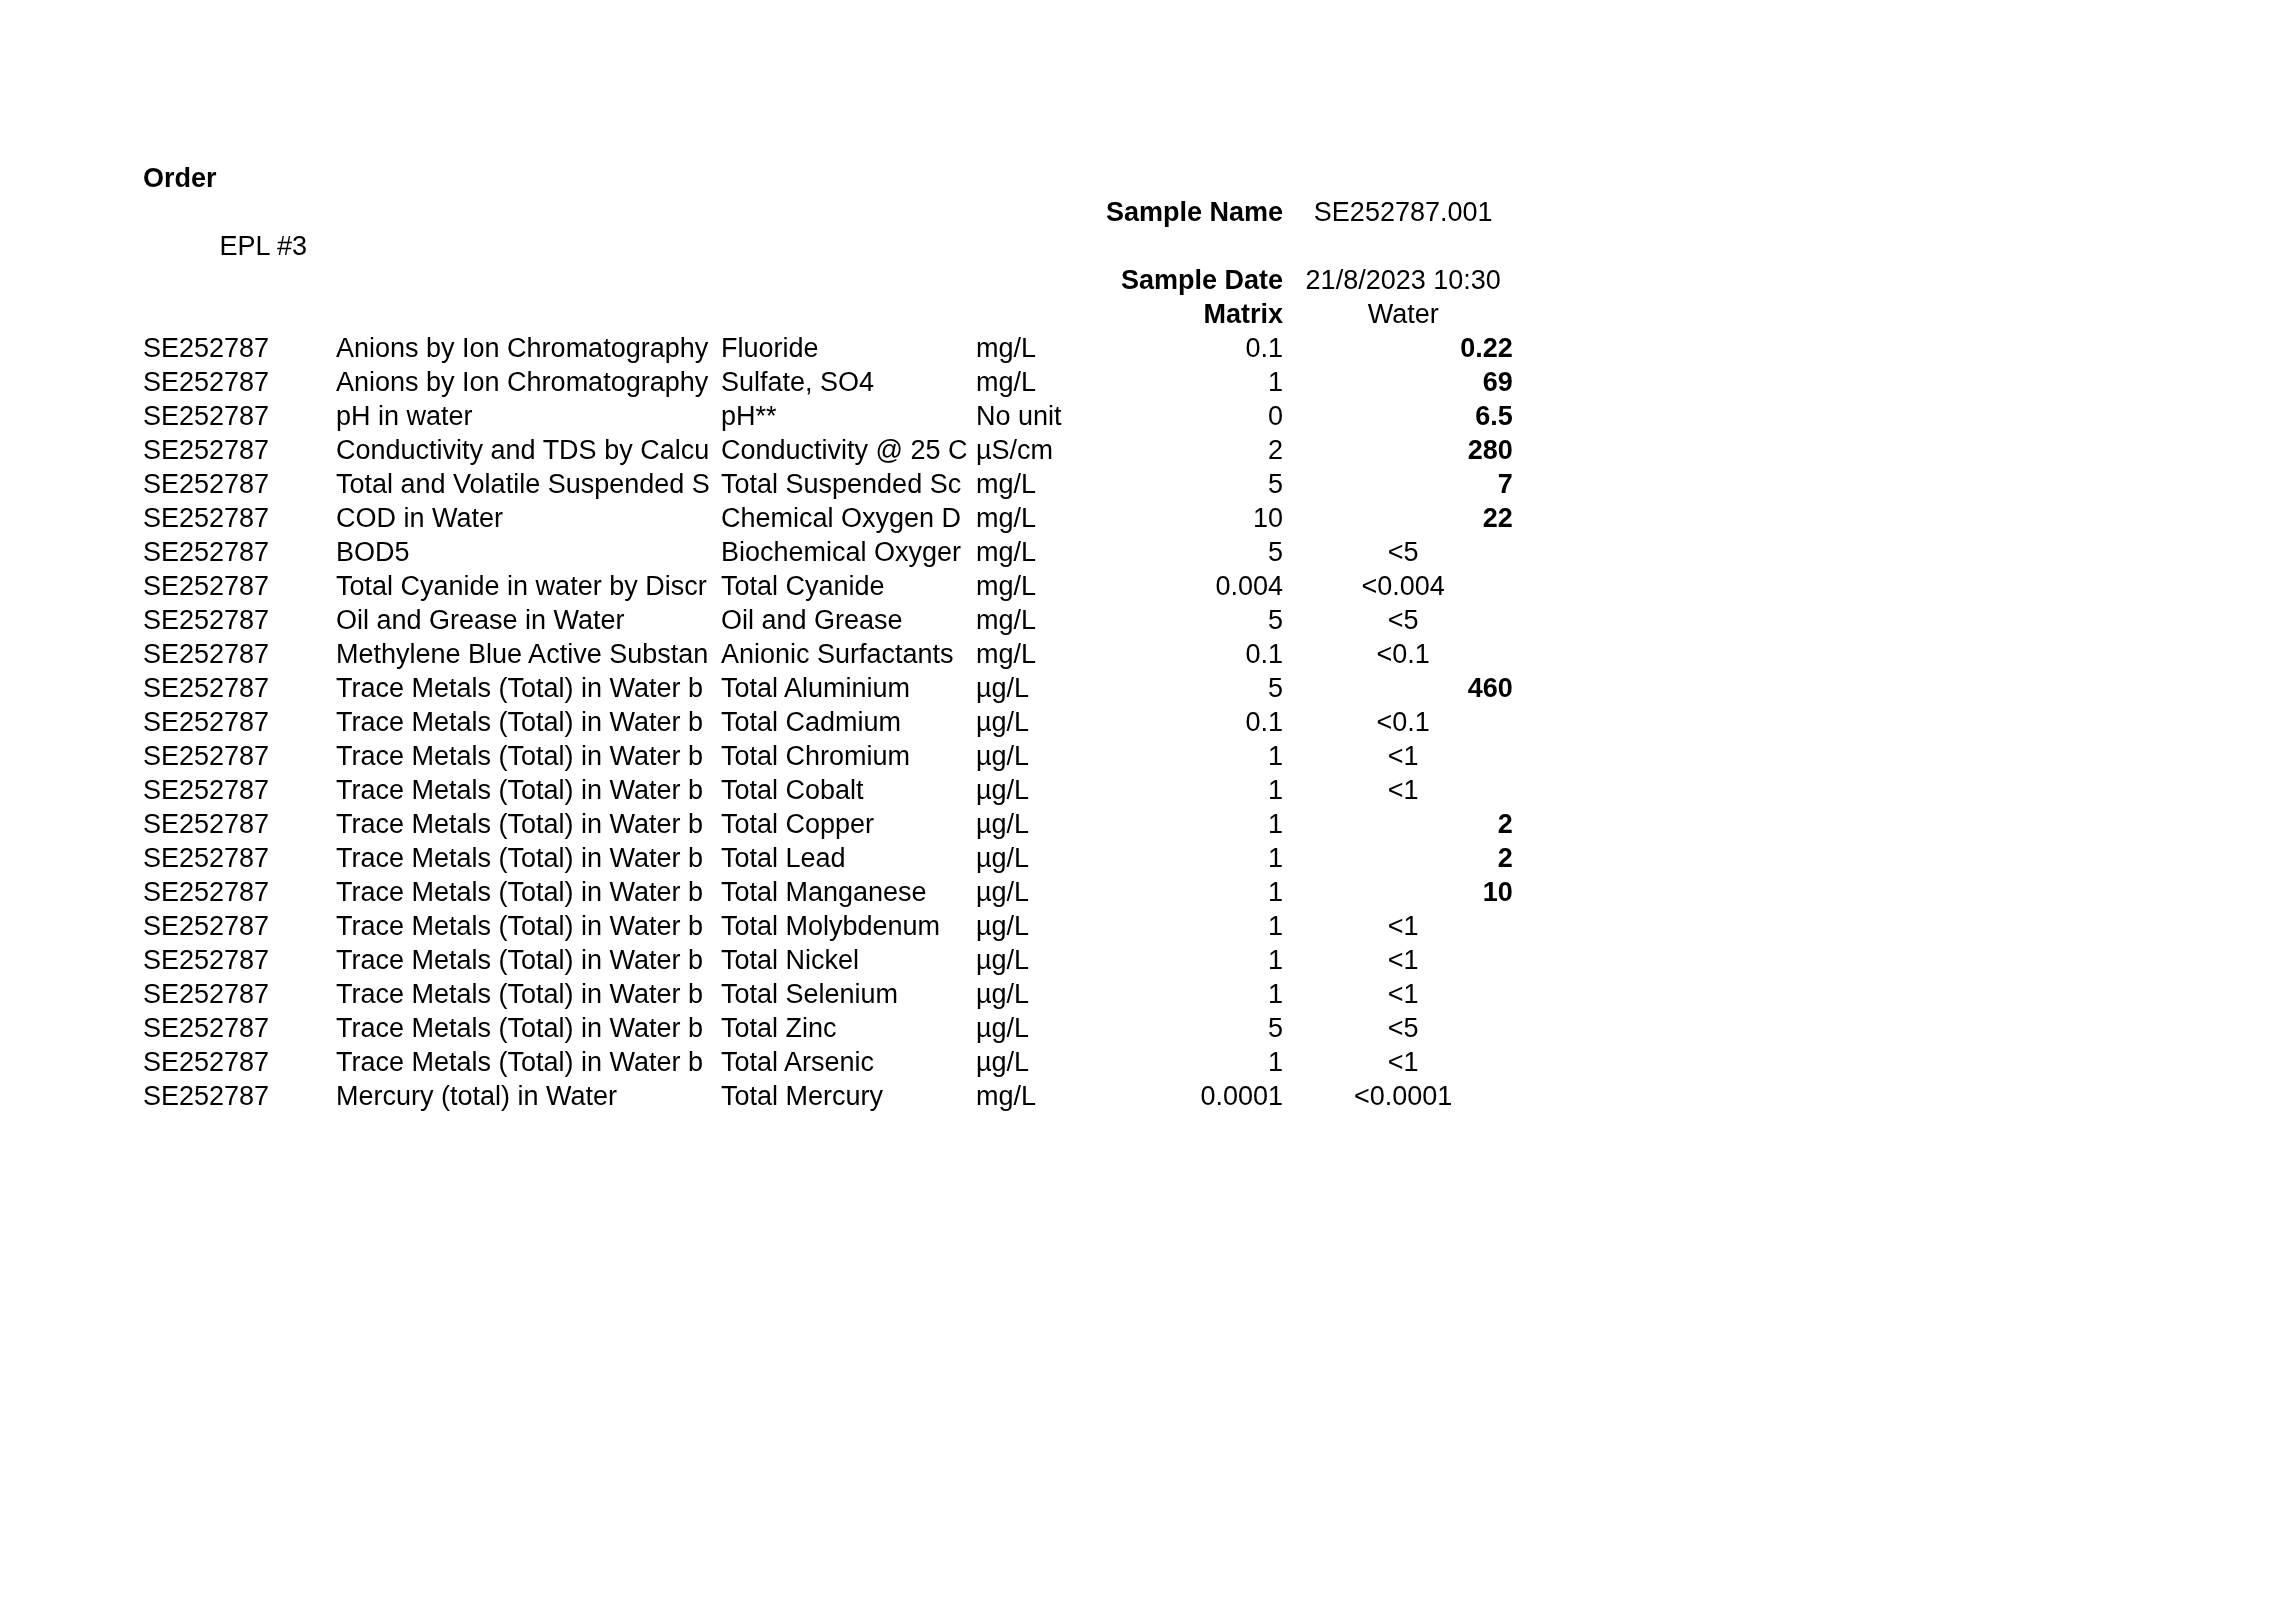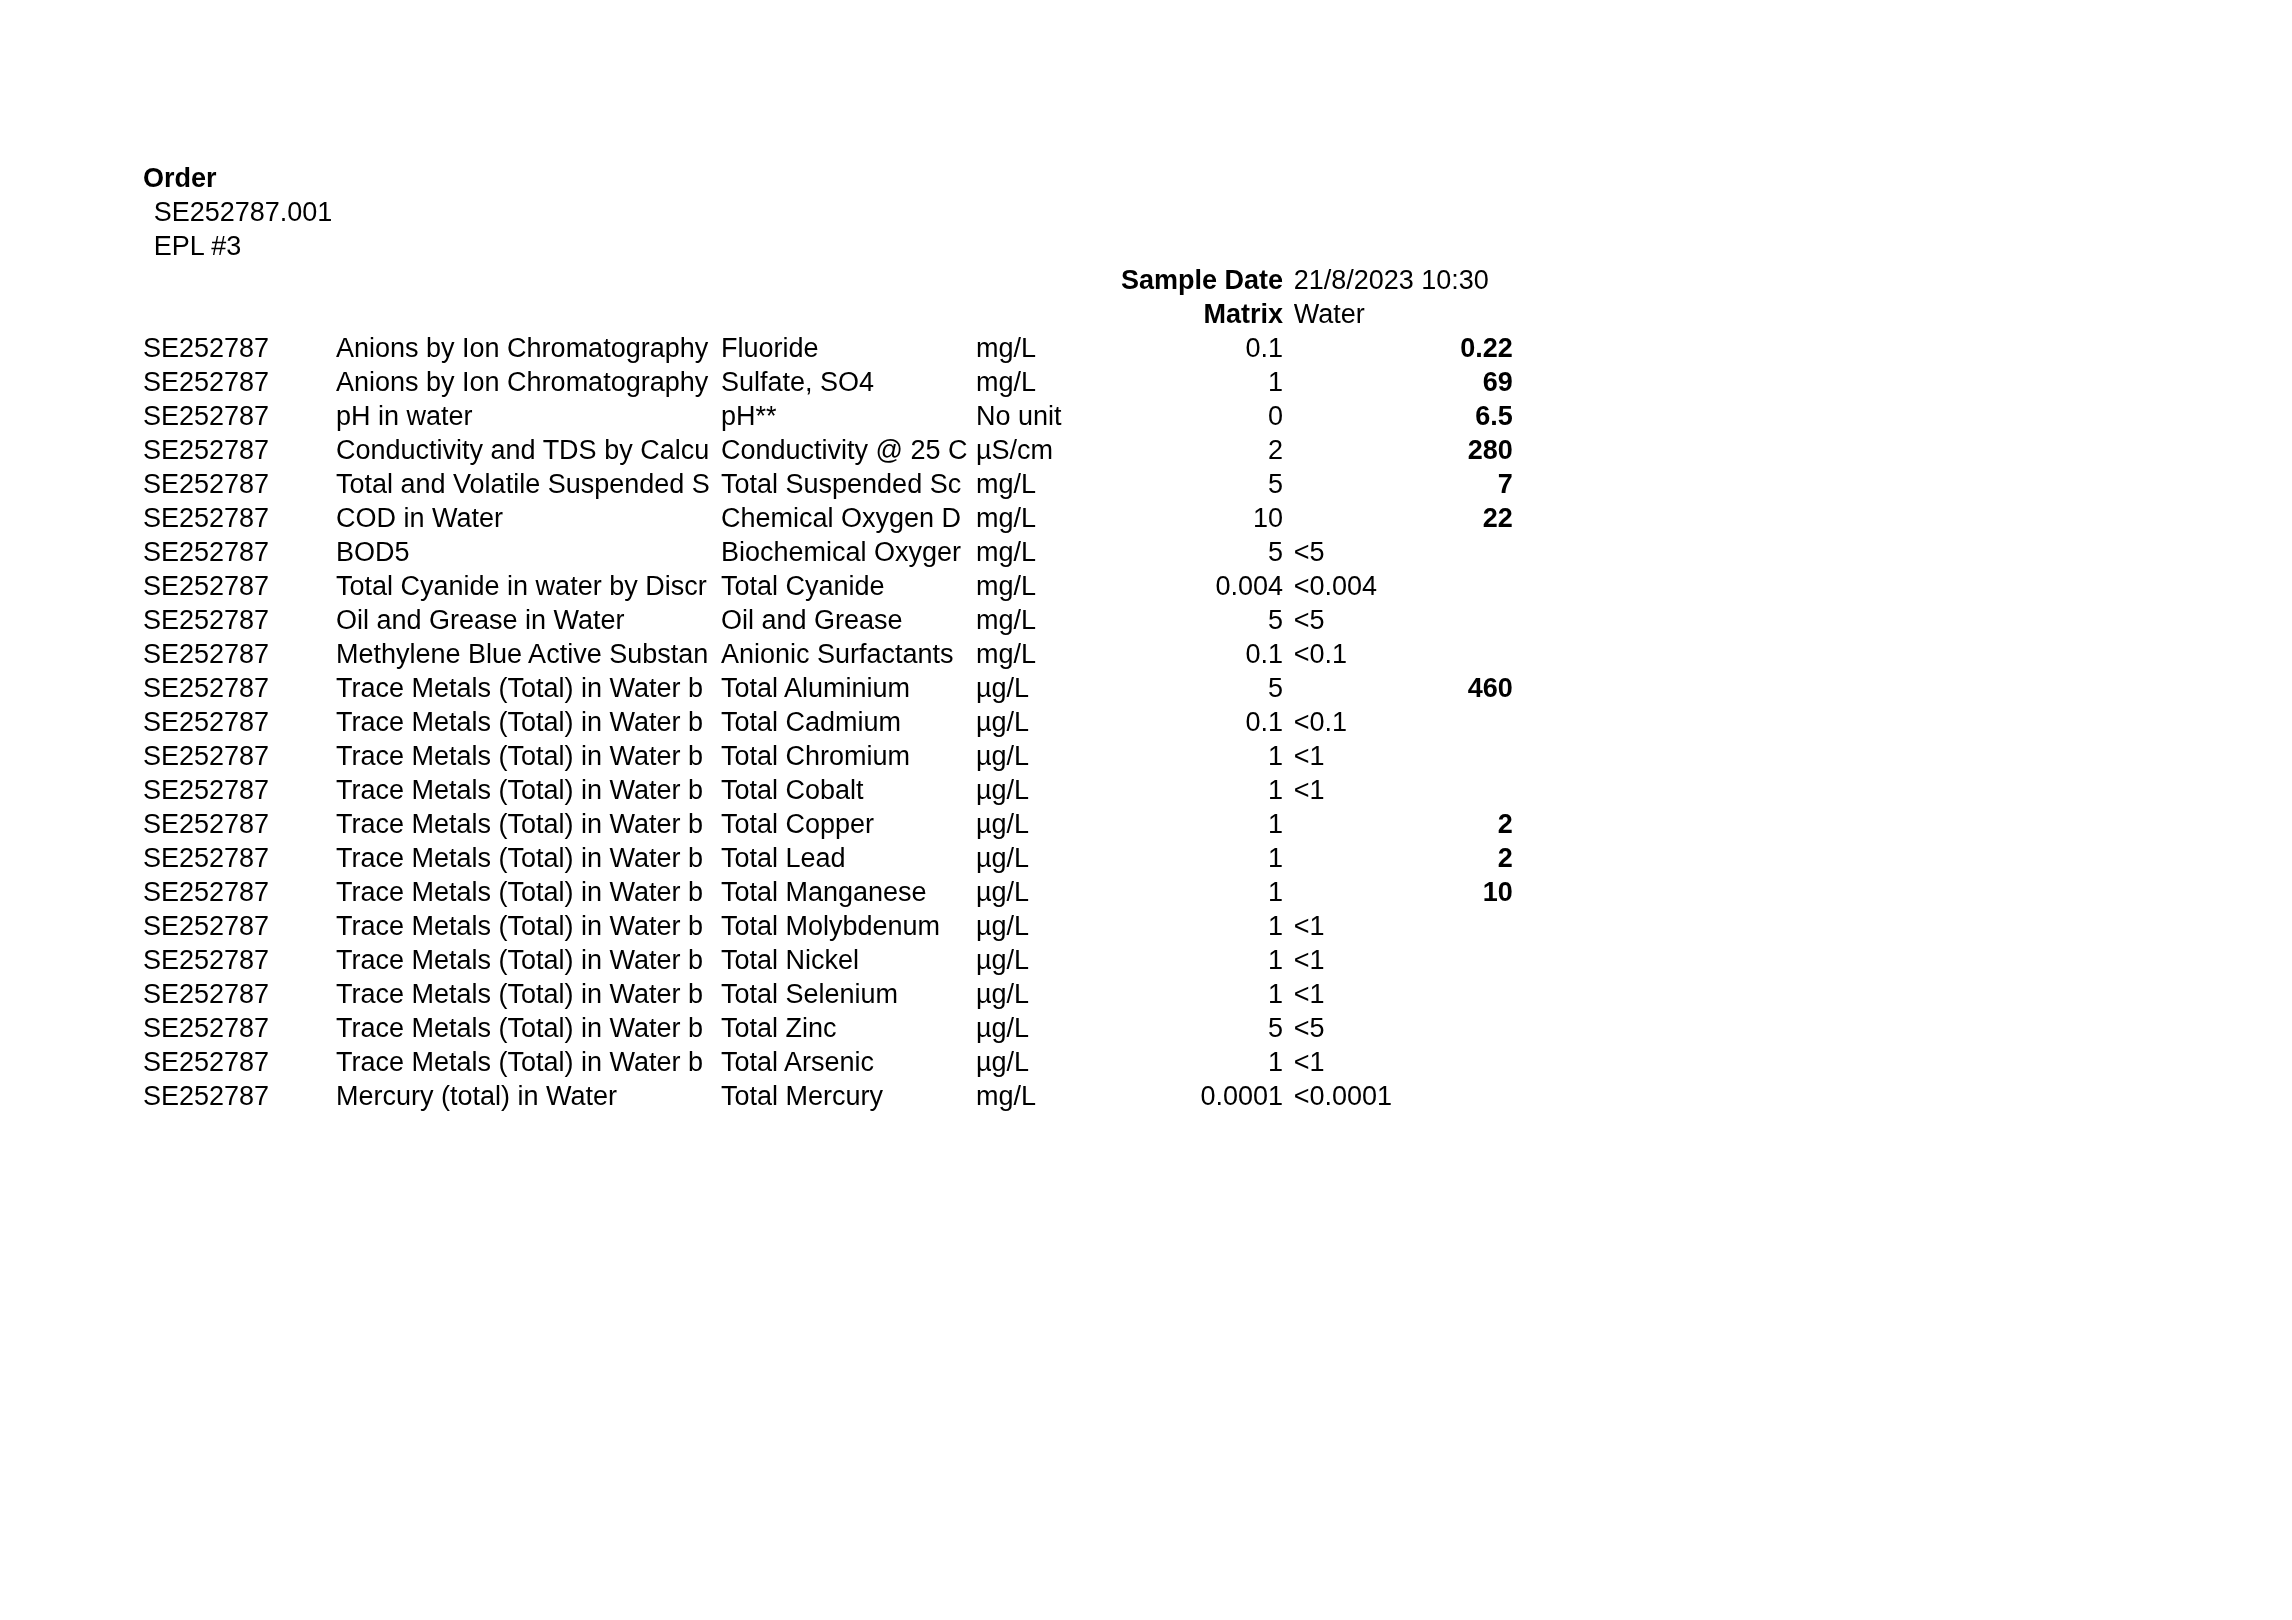"Sample Name" div.cell { html: none -> <div>Sample Name</div> }
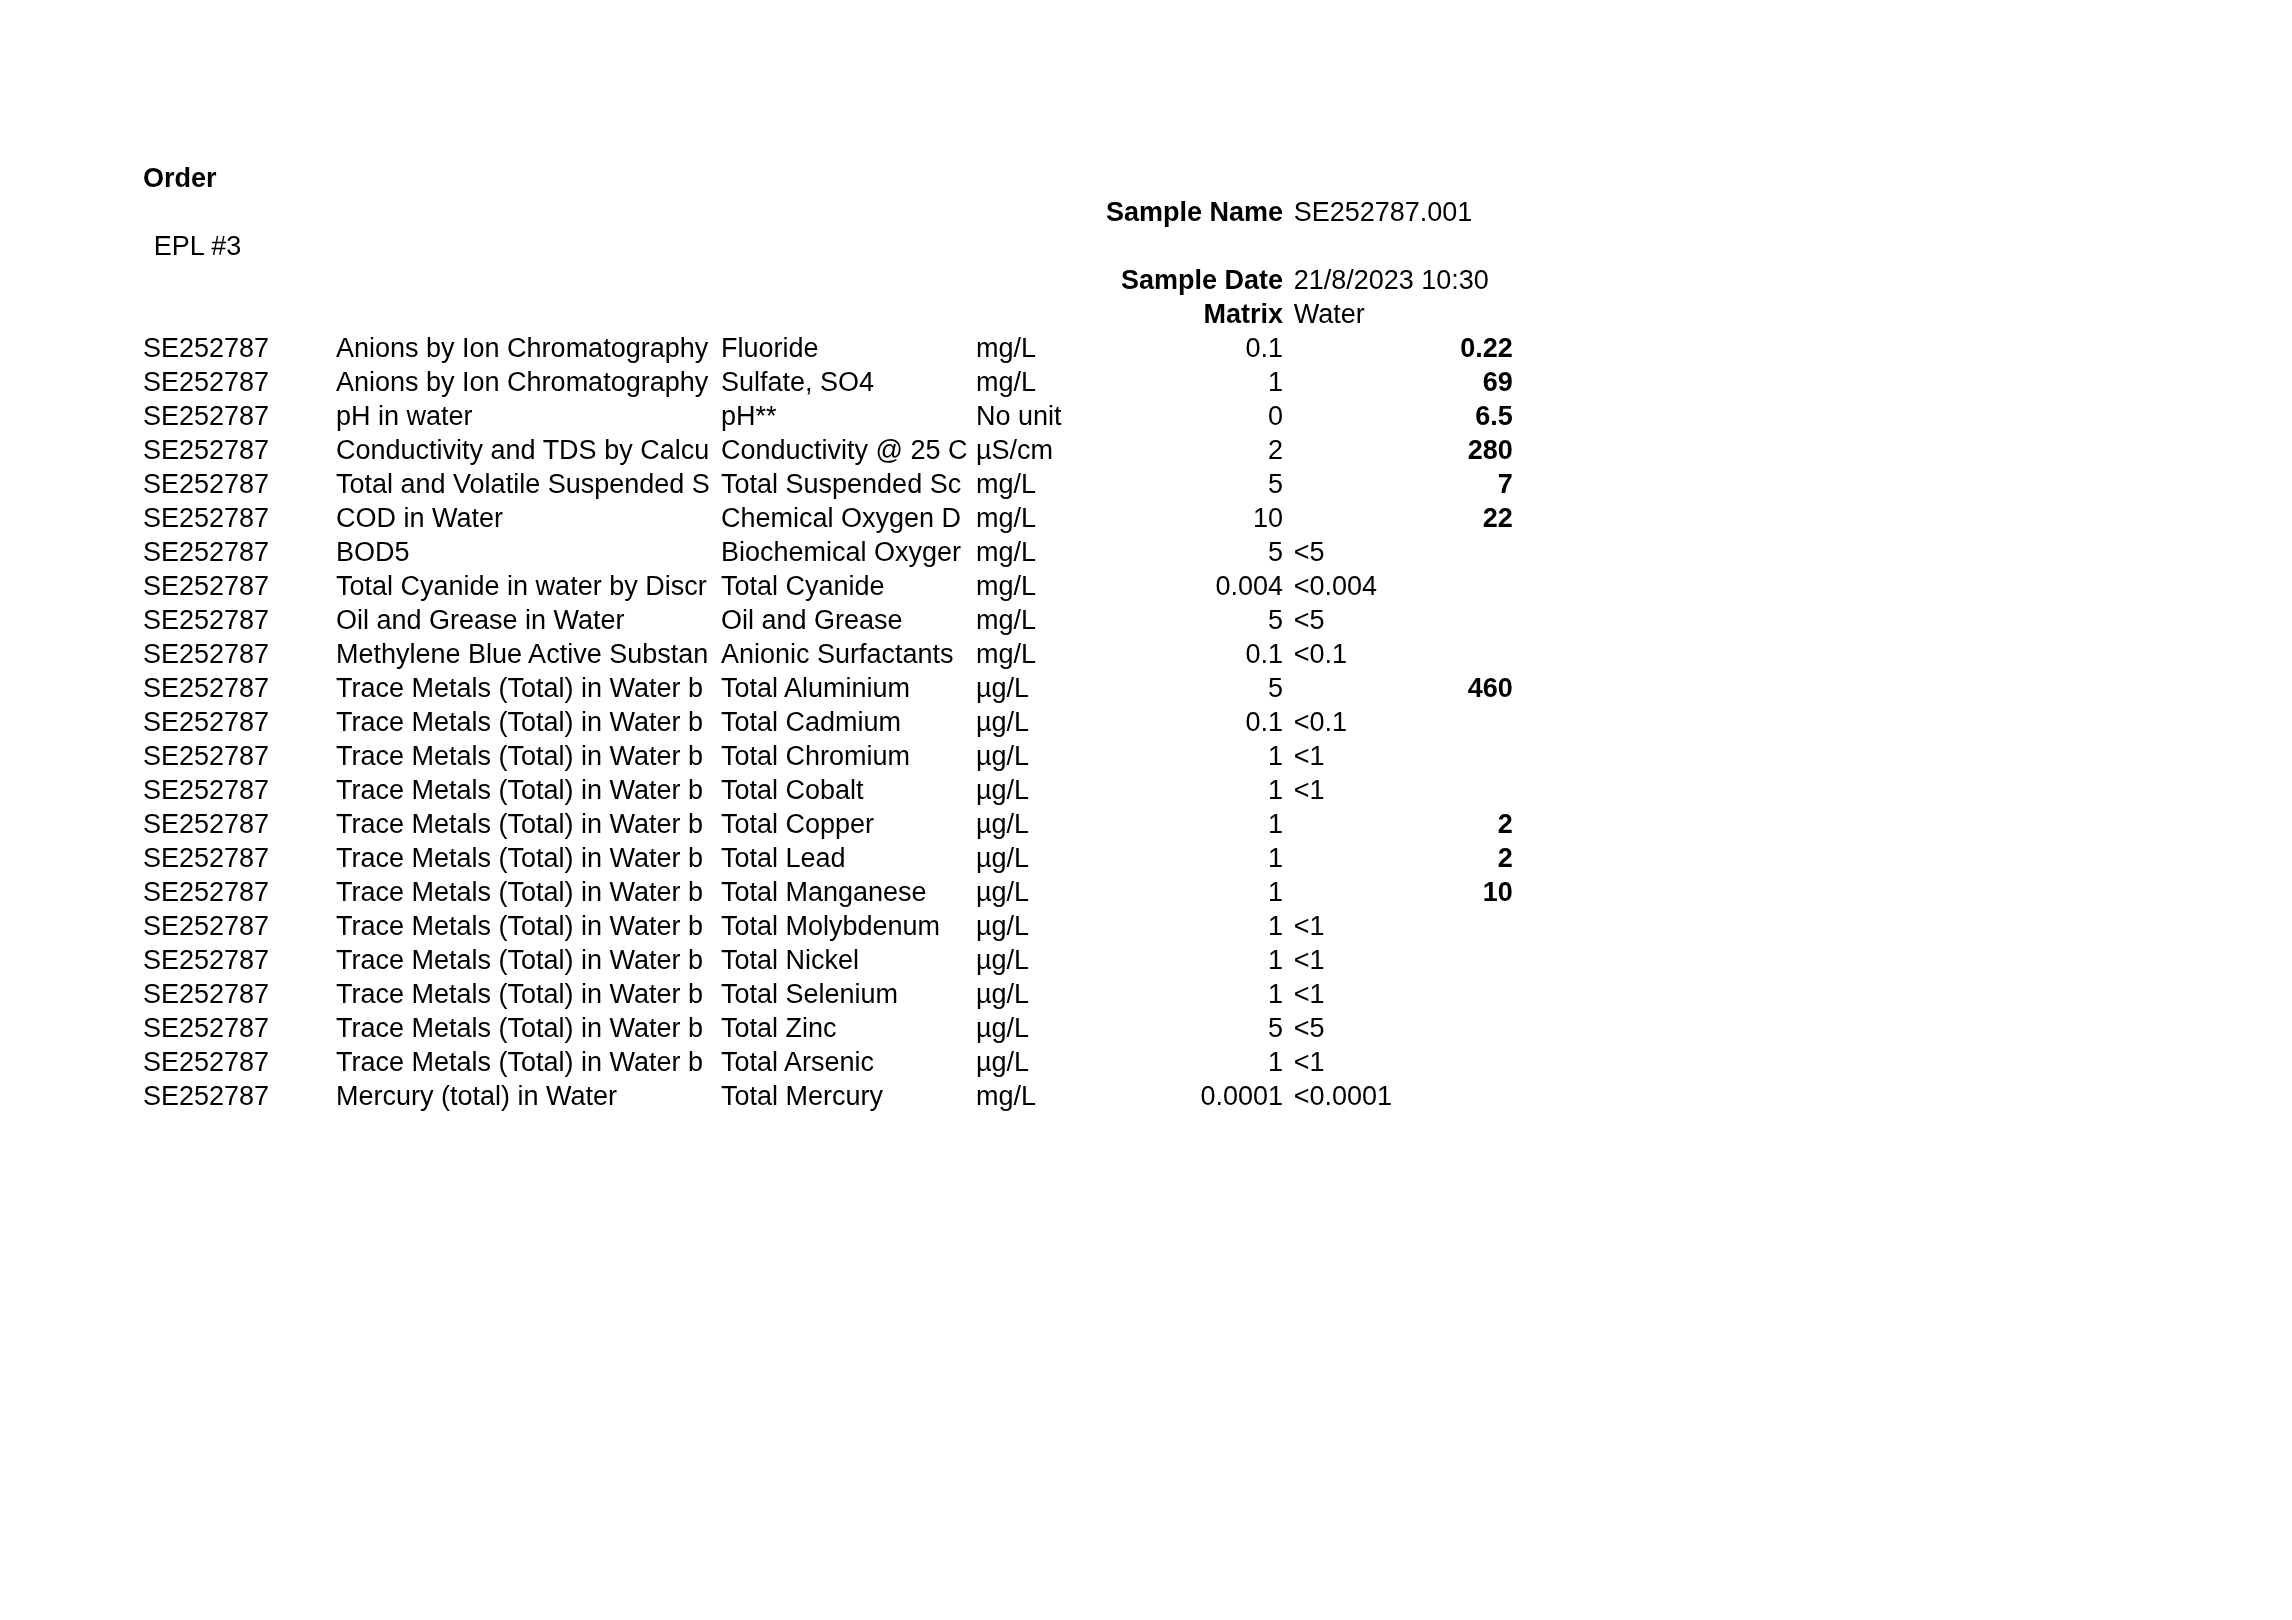"SE252787.001" .c-result { text-align: none -> center }
